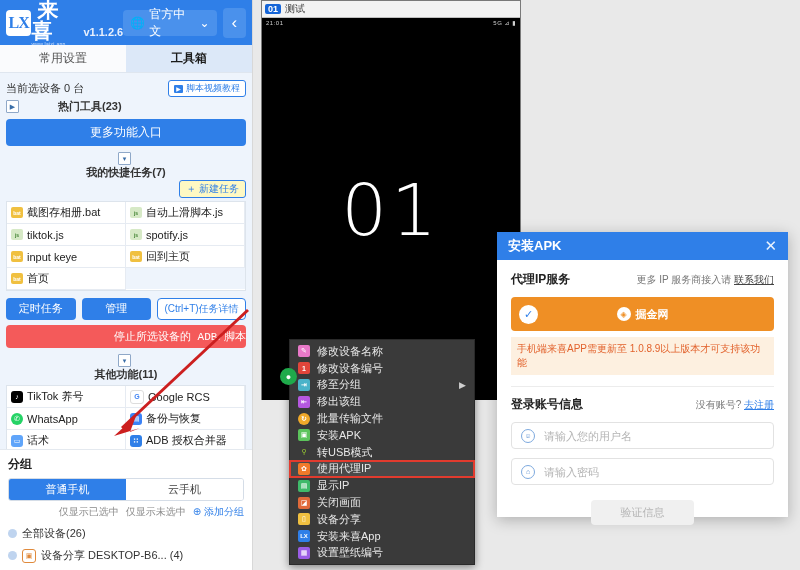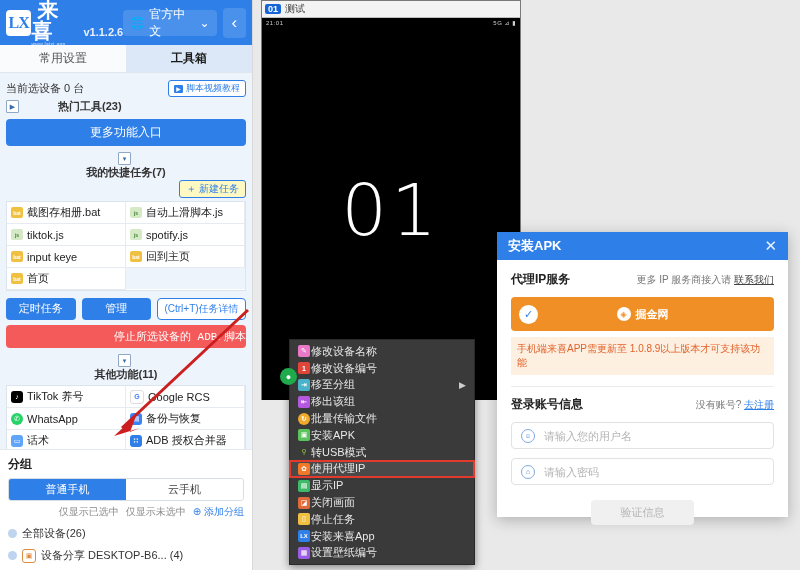"修改设备名称" .mi { gap: 1px -> 7px }
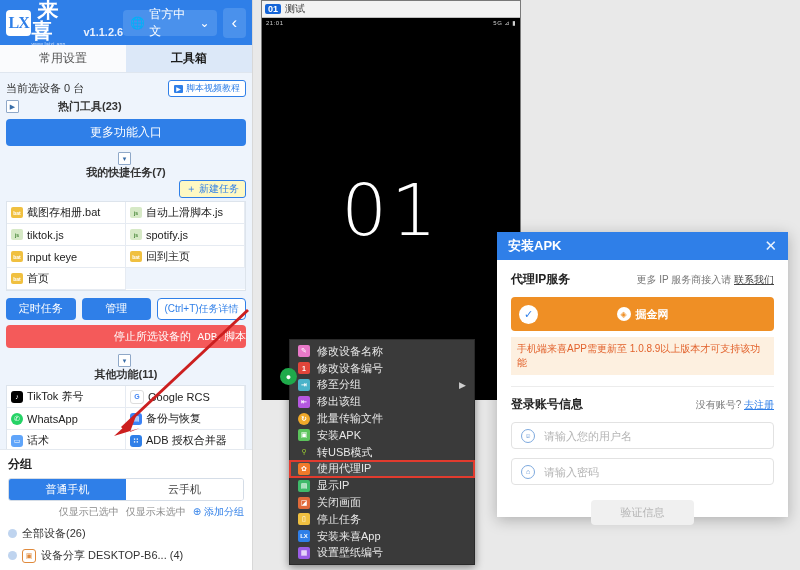"停止任务" span { text: 停止任务 -> 设备分享 }
